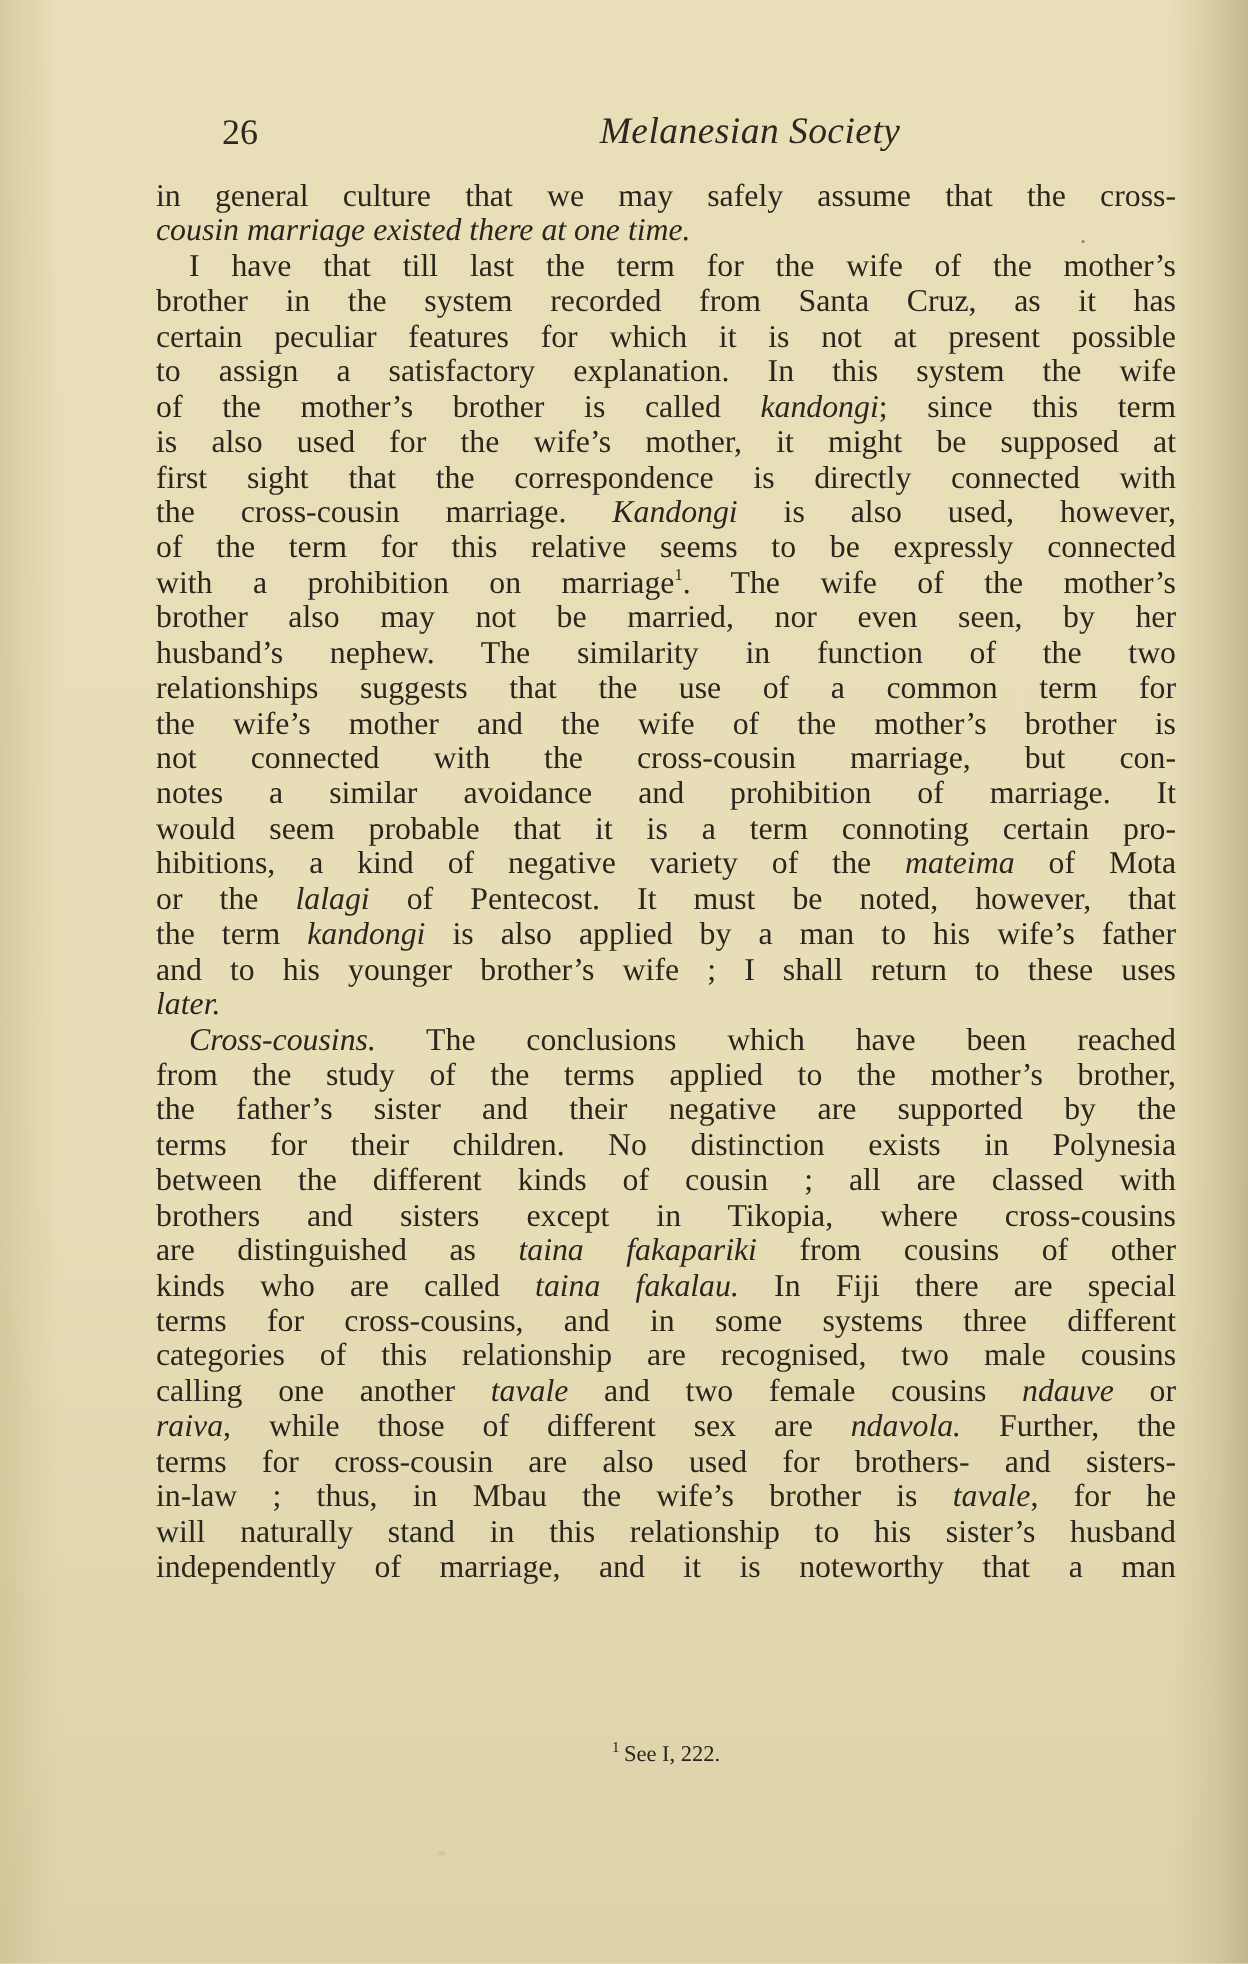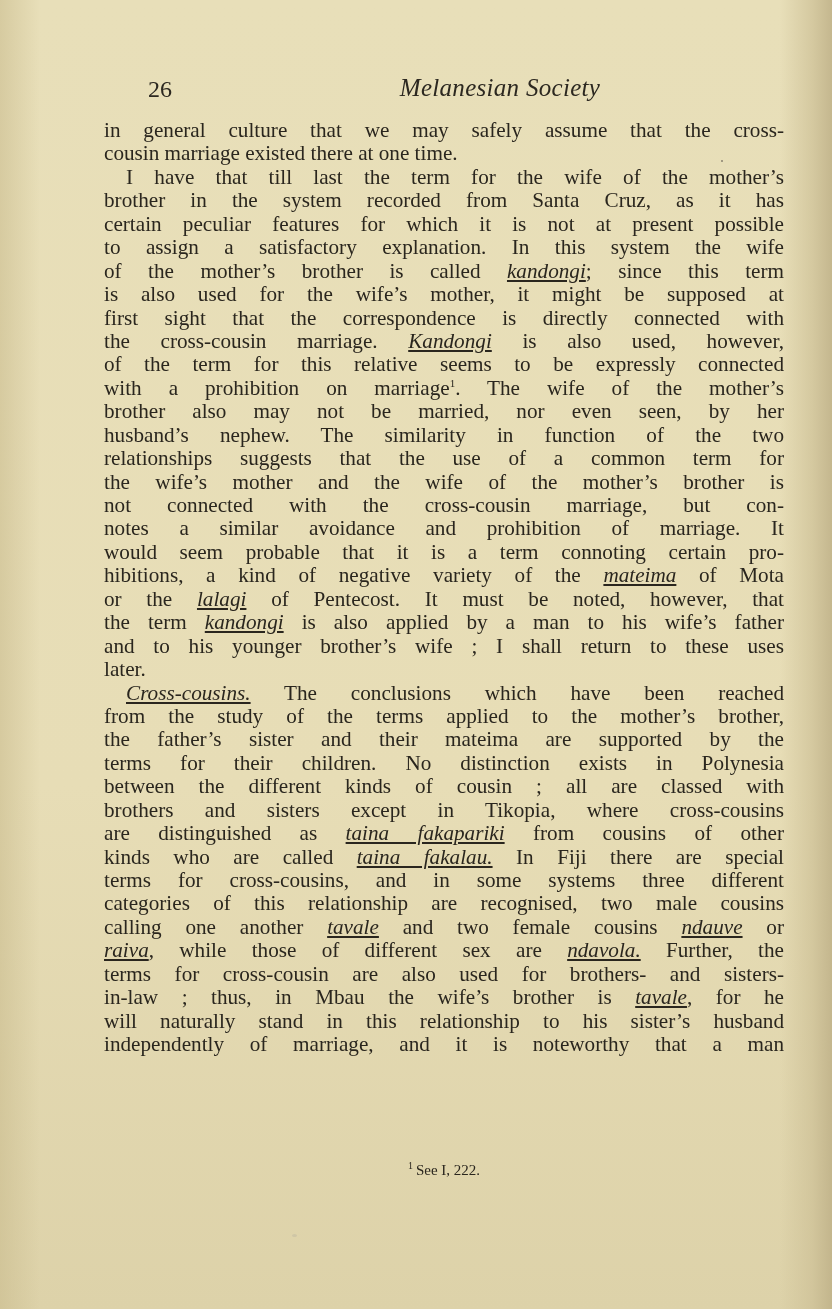"cousin marriage existed there at" .line.last { font-style: none -> italic }
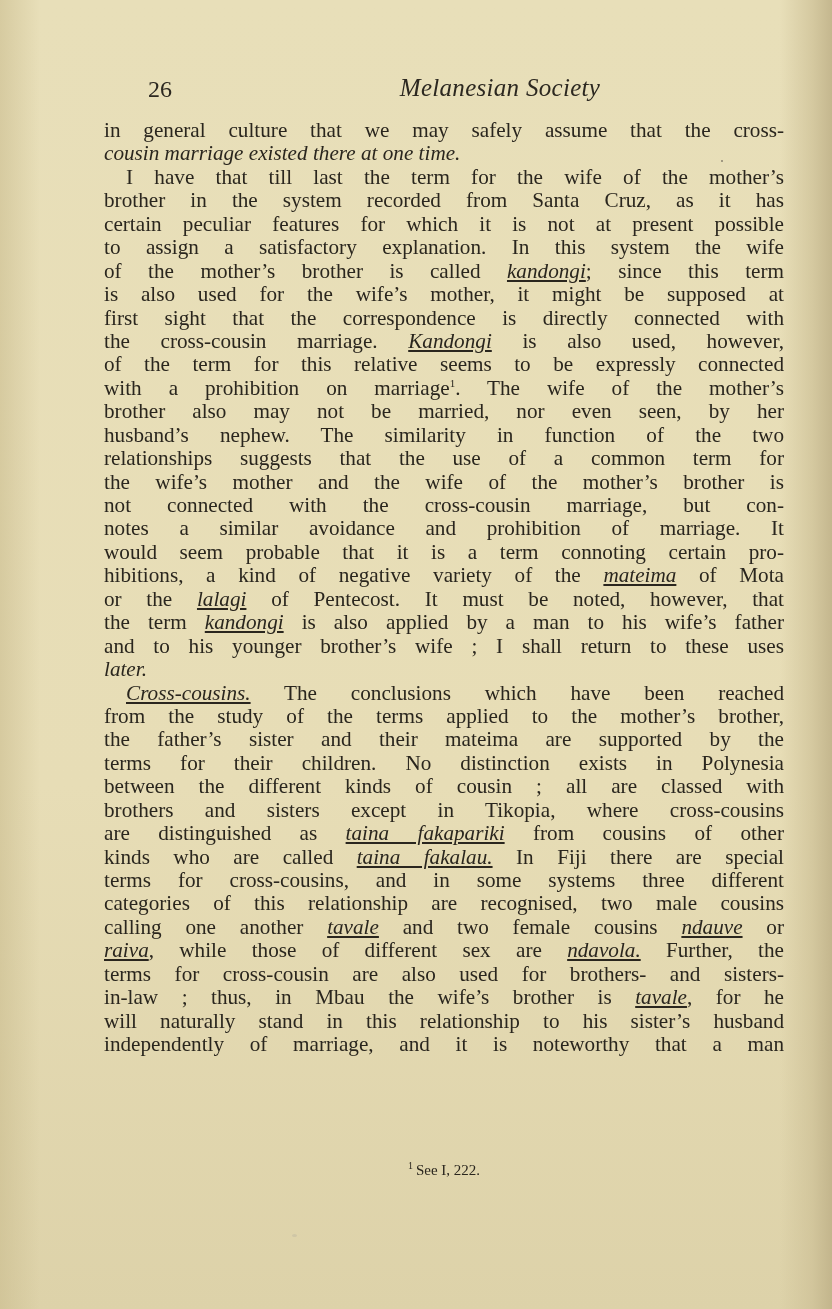"kandongi" .it { text-decoration: underline -> none }
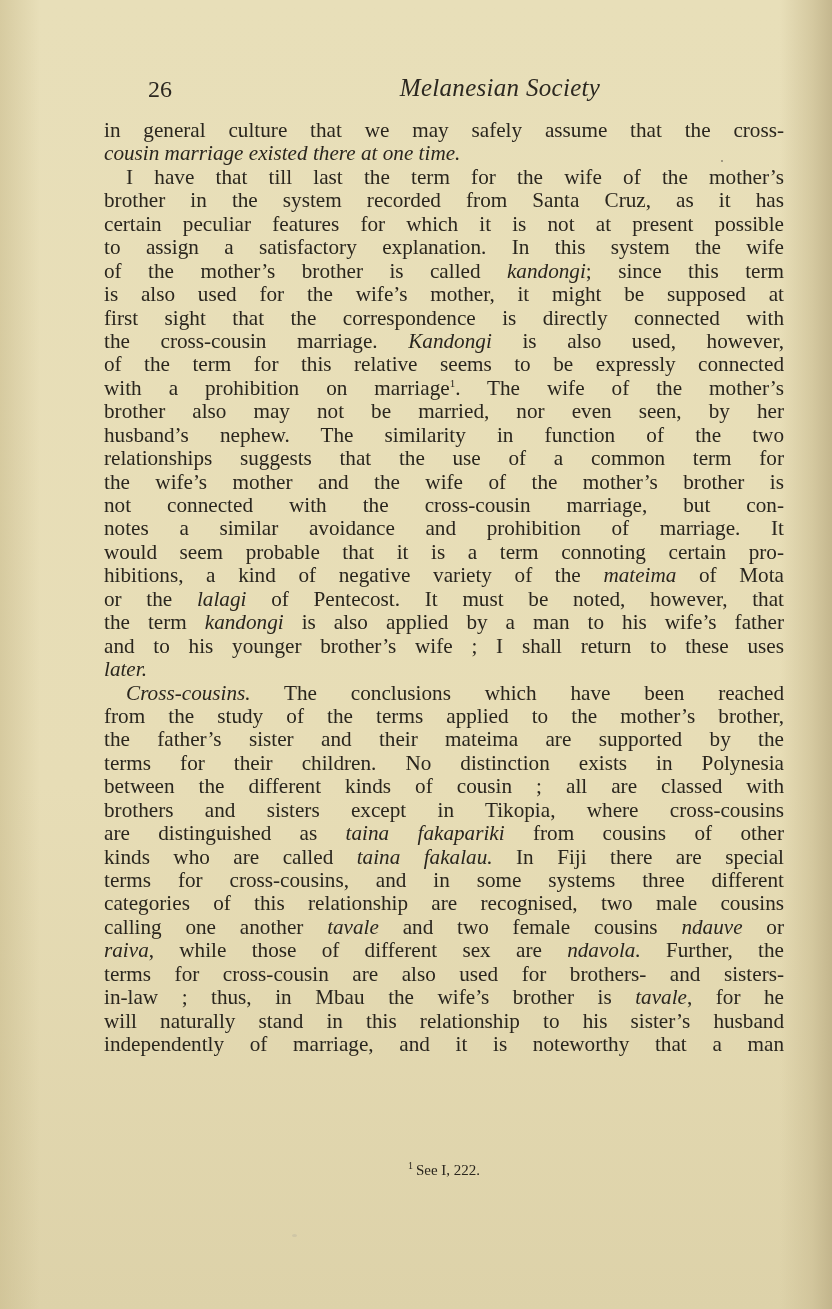"the father’s sister and their" span { text: mateima -> negative }
